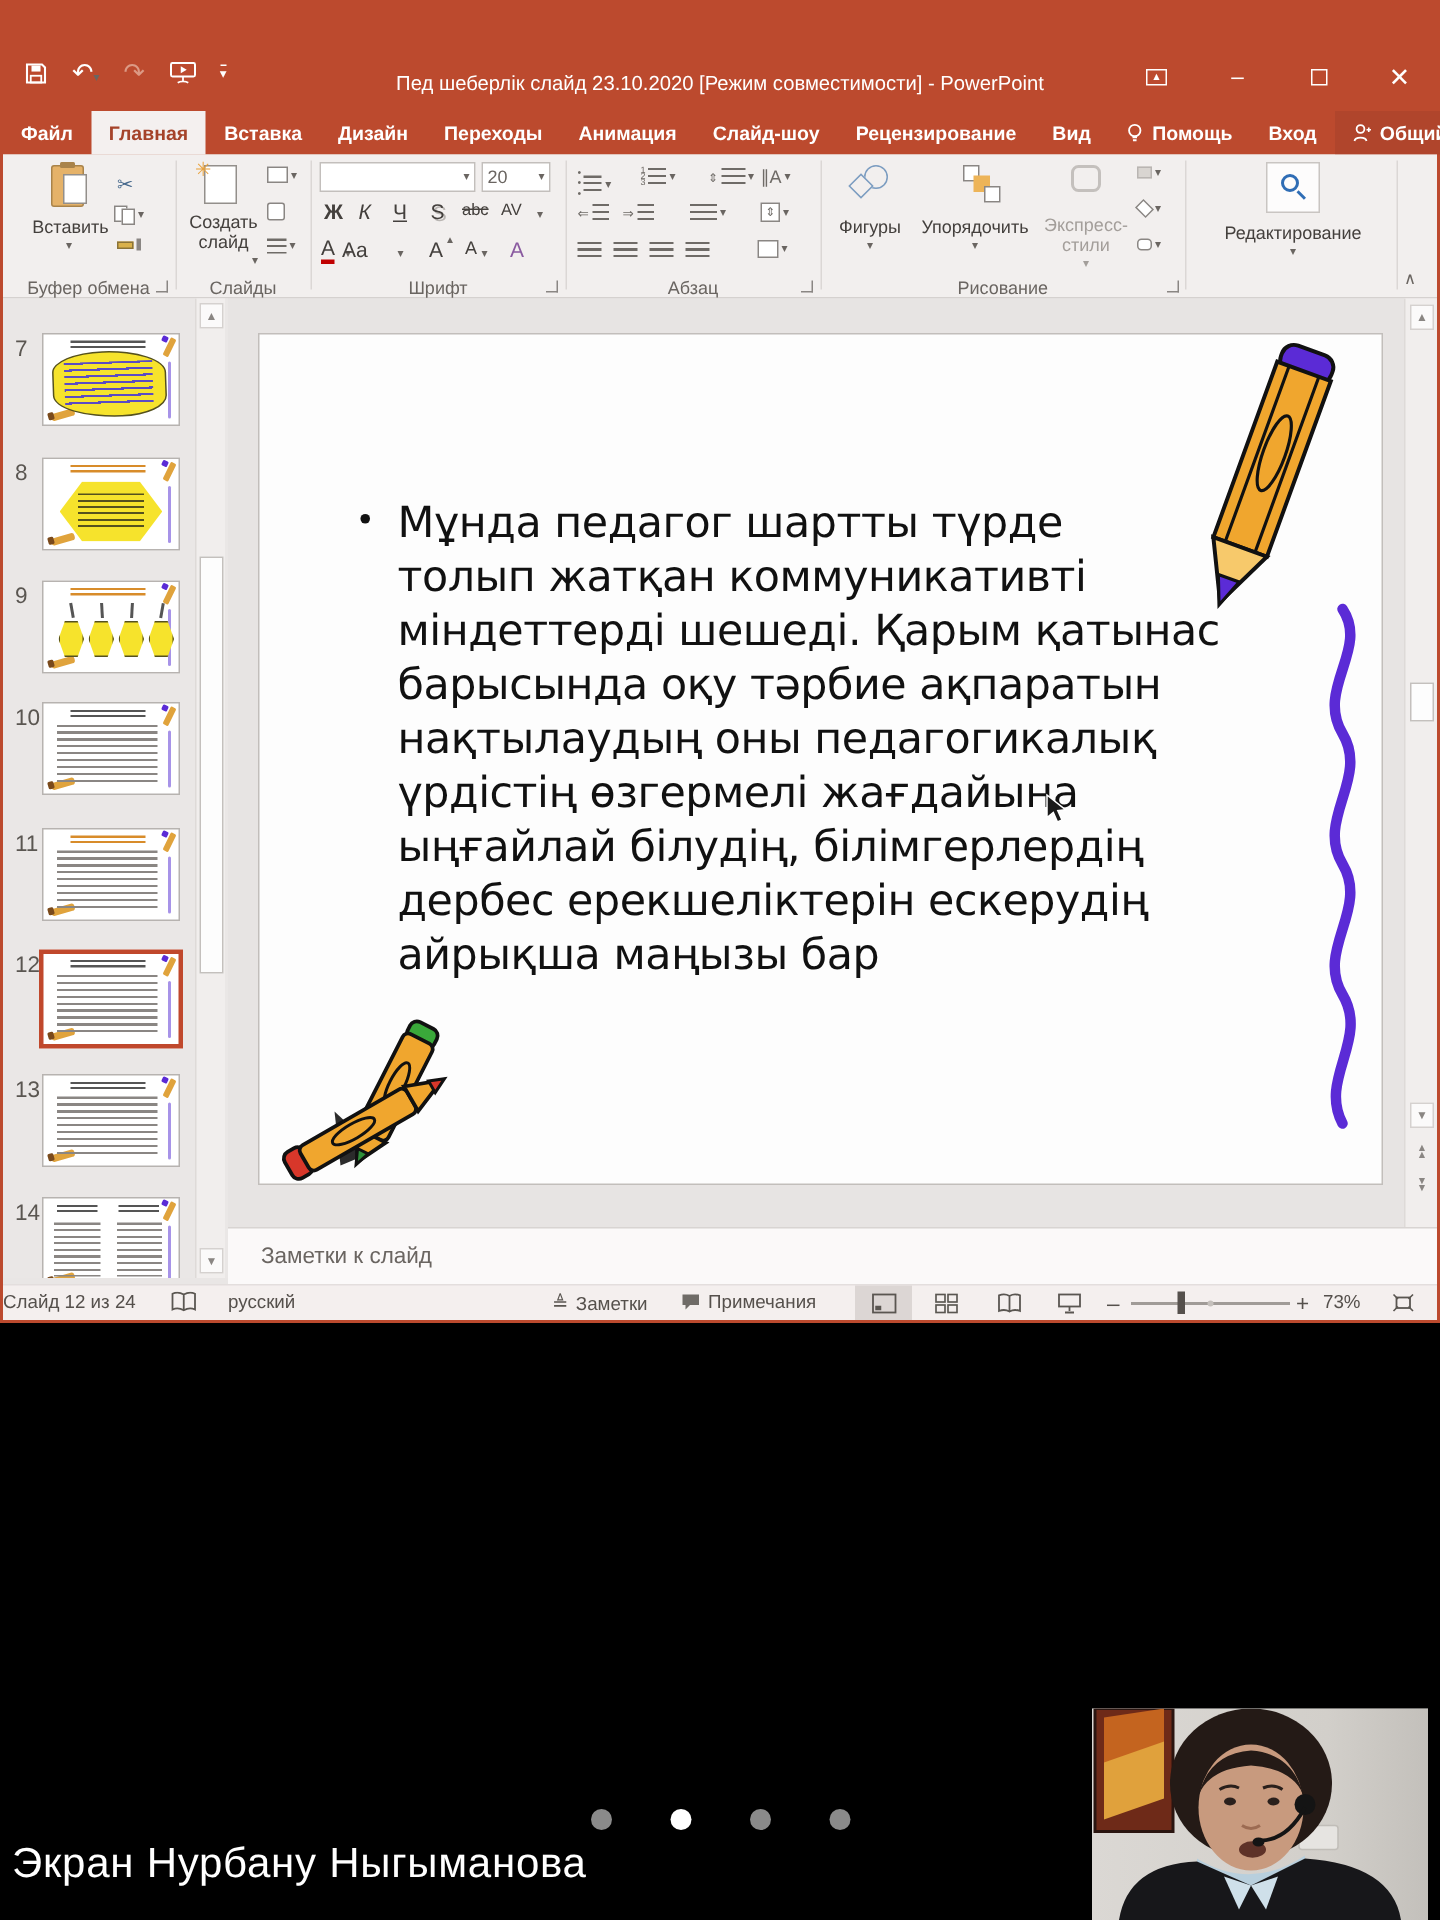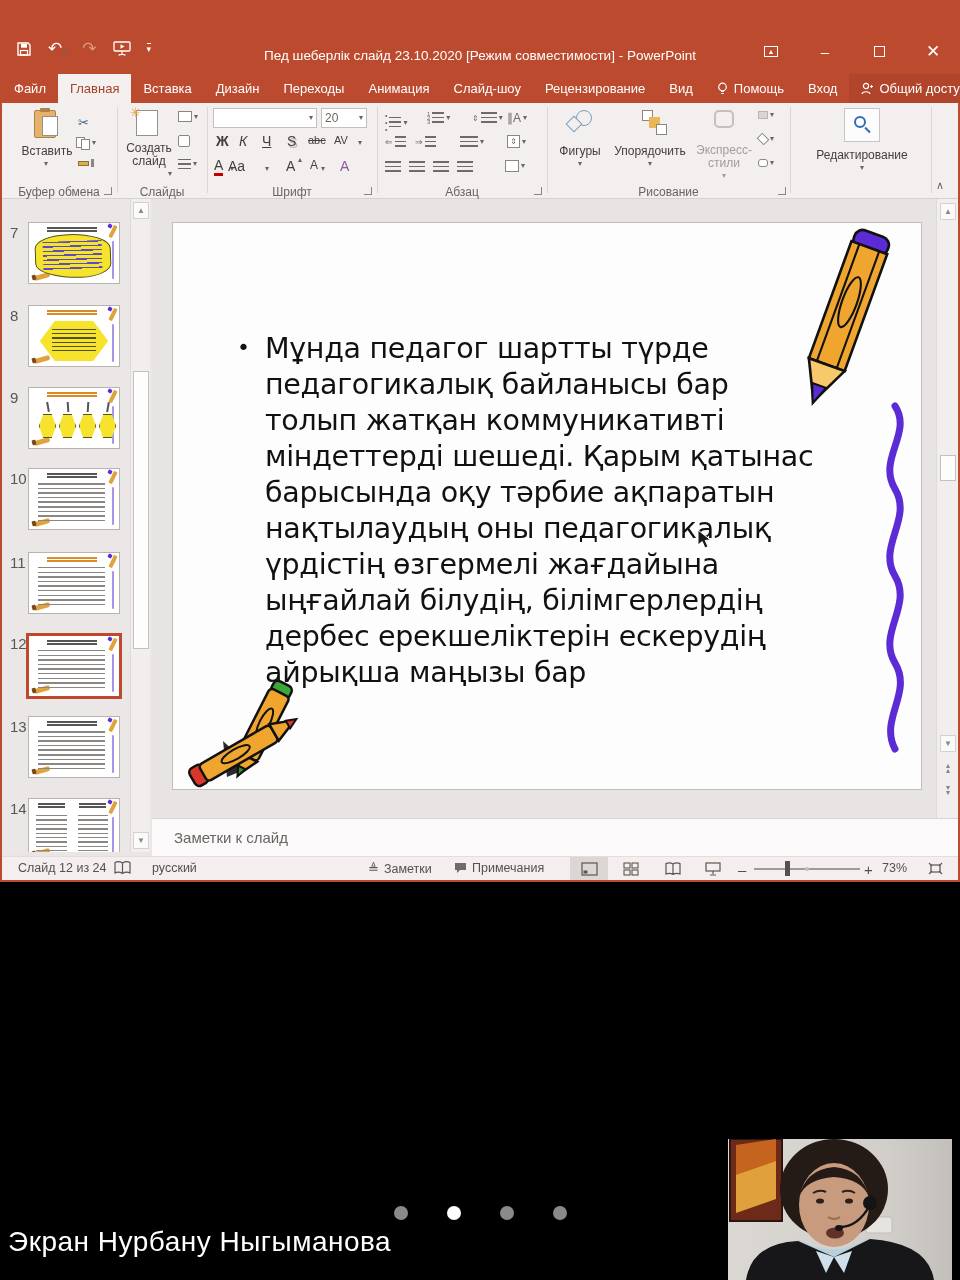"Файл" .tab { font-weight: none -> bold }
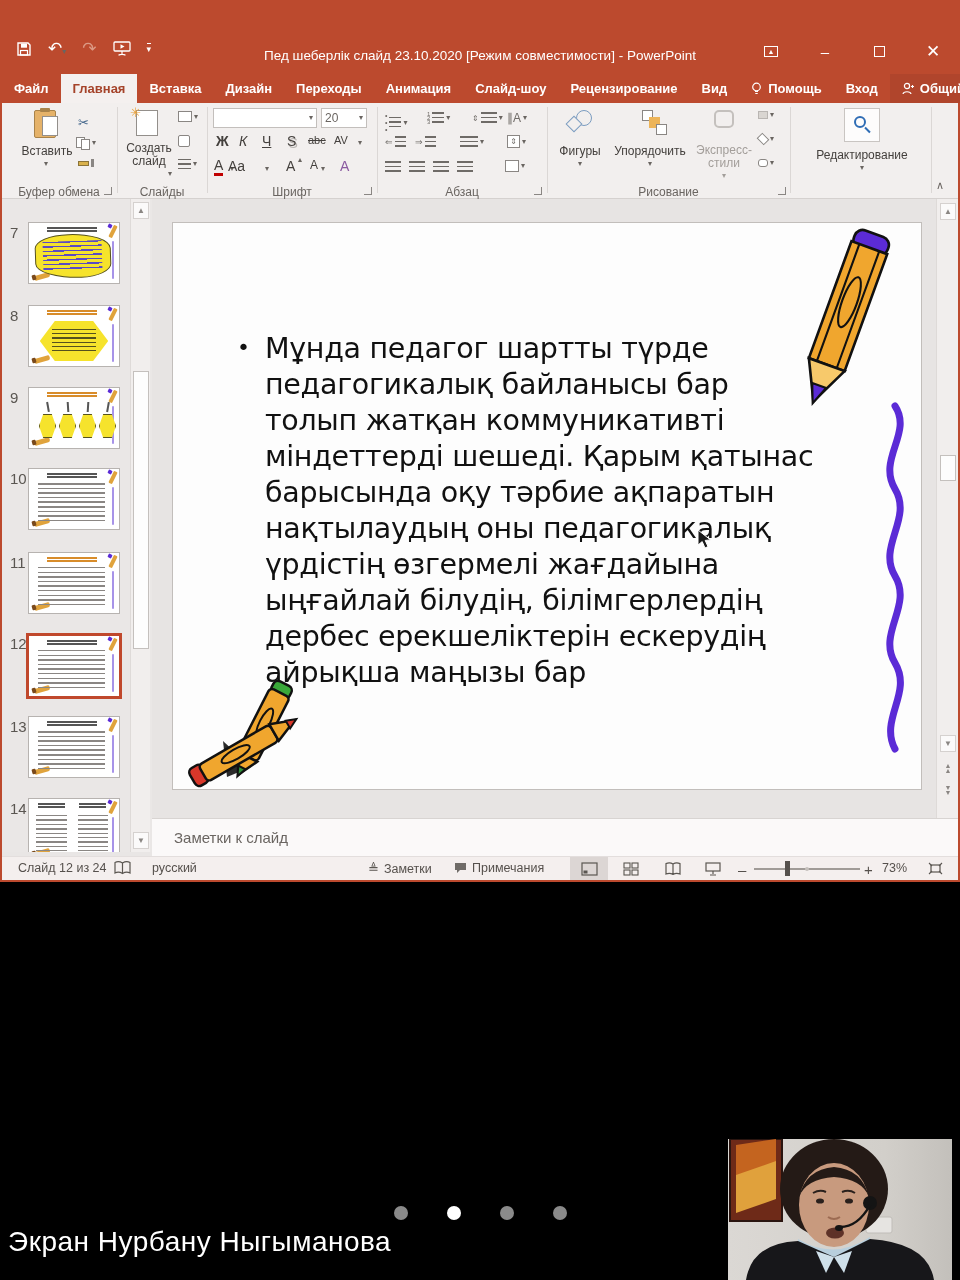"педагогикалық байланысы бар" div { html: <div>педагогикалық байланысы бар</div> -> none }
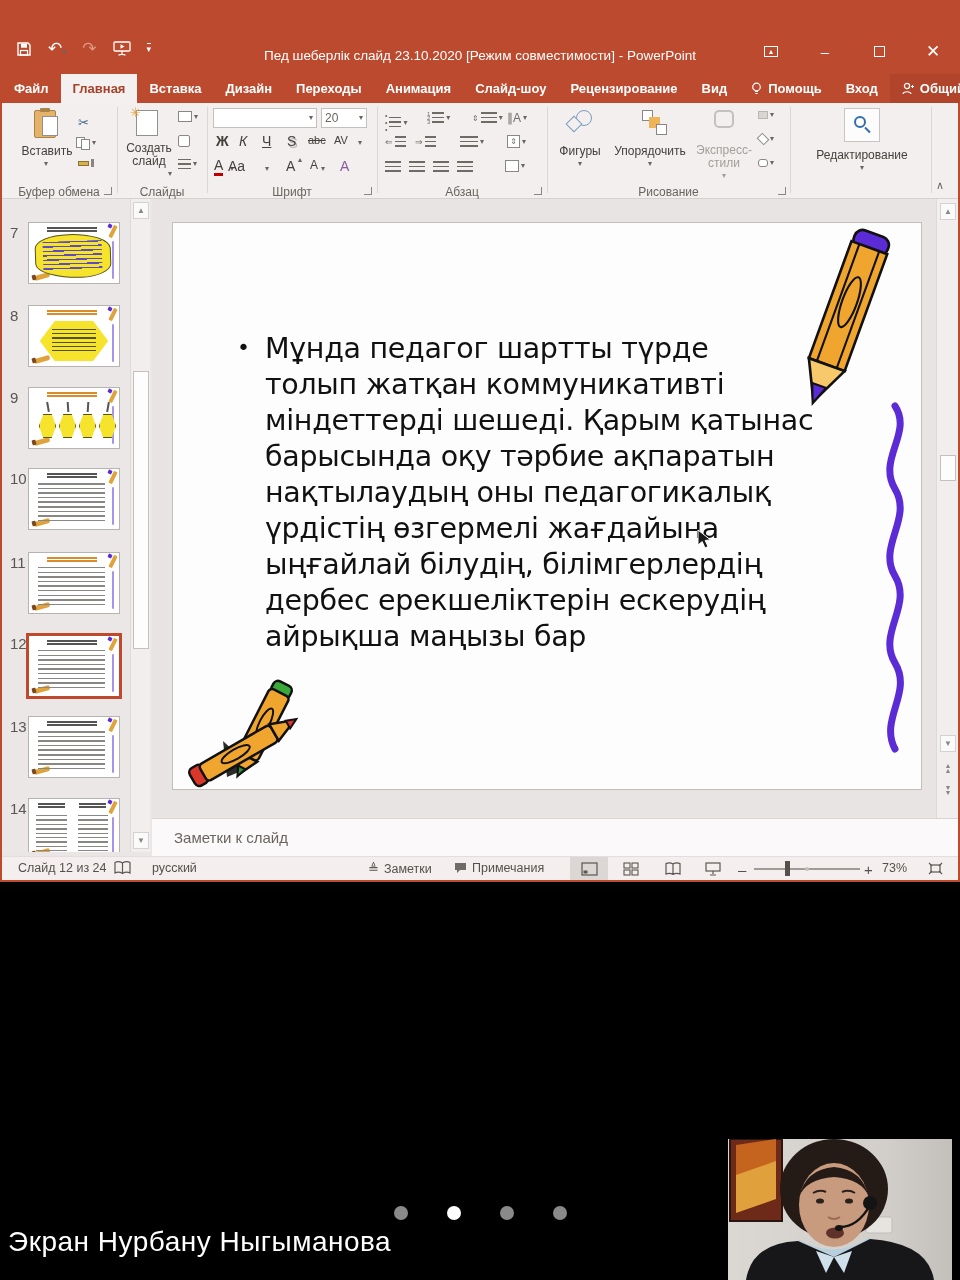"Слайд 12 из 24" span.sb { left: 16px -> 0 }
